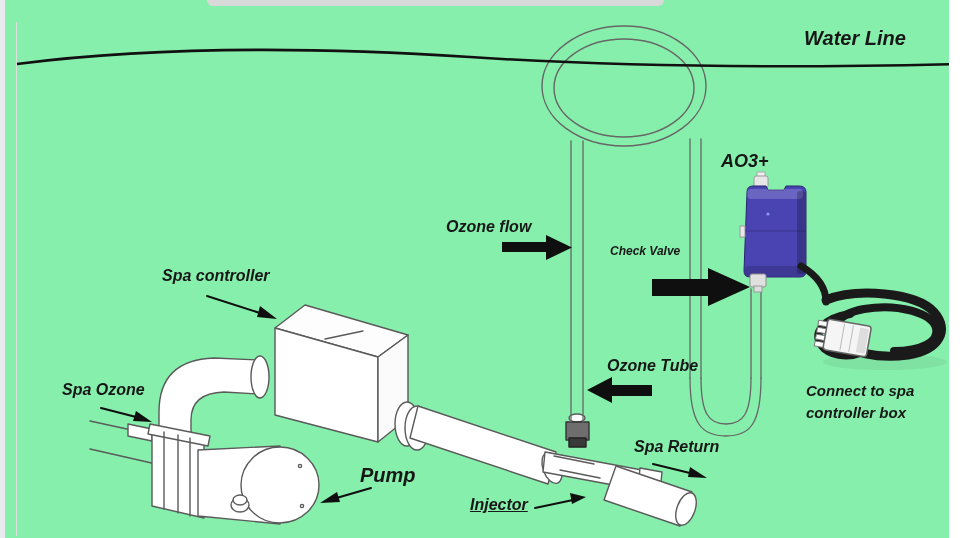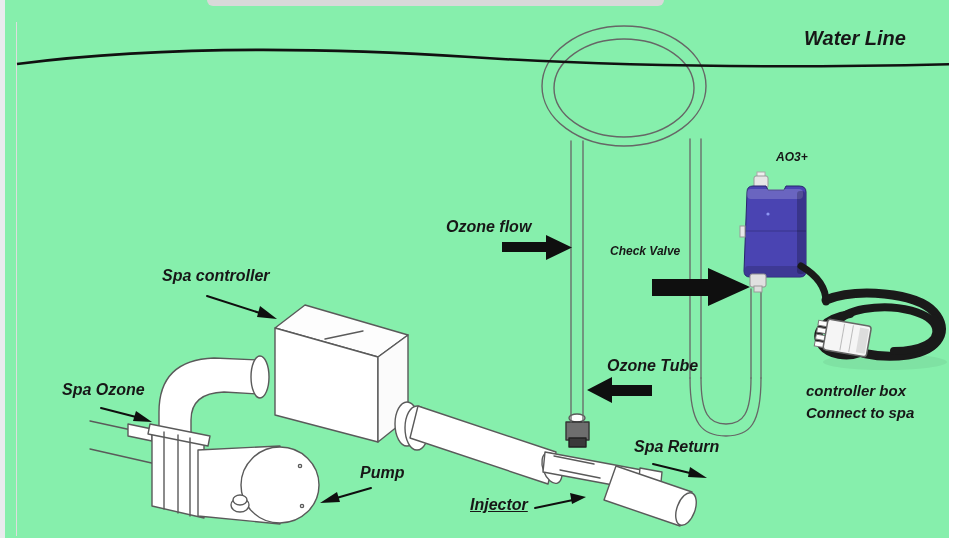"AO3+" .lab-ao3 { font-size: 12px -> 18px; left: 776px -> 721px }
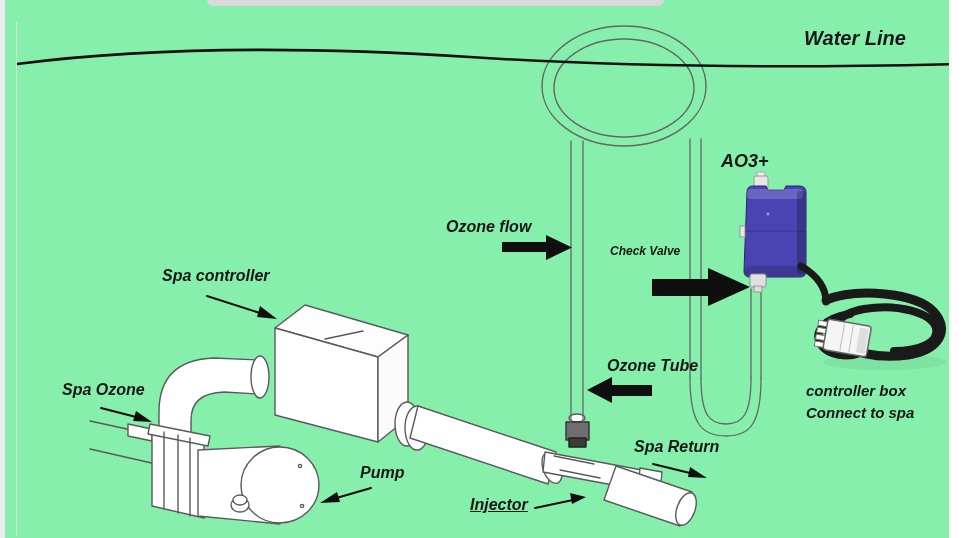"controller box" div { order: before "Connect to spa" -> after "Connect to spa" }
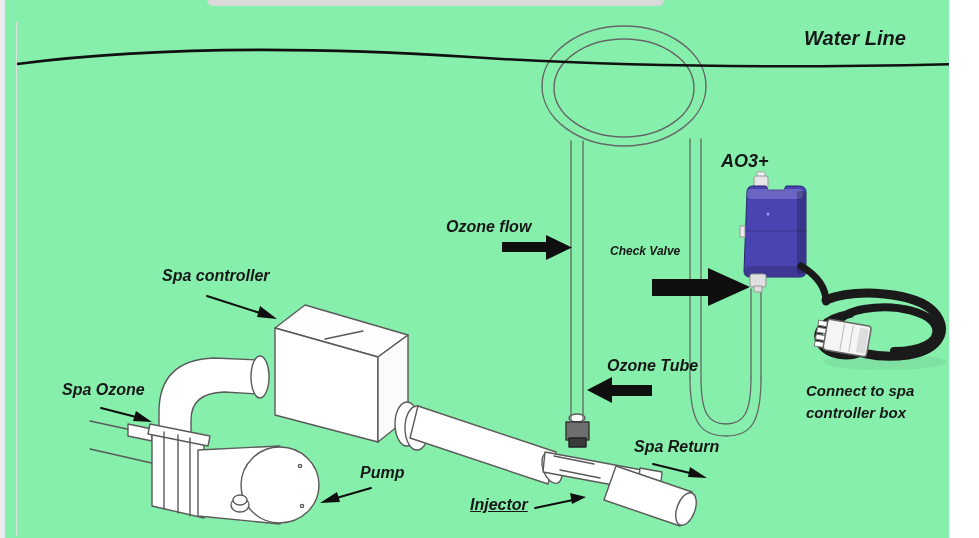"Pump" .lab-pump { font-size: 16px -> 20px }
